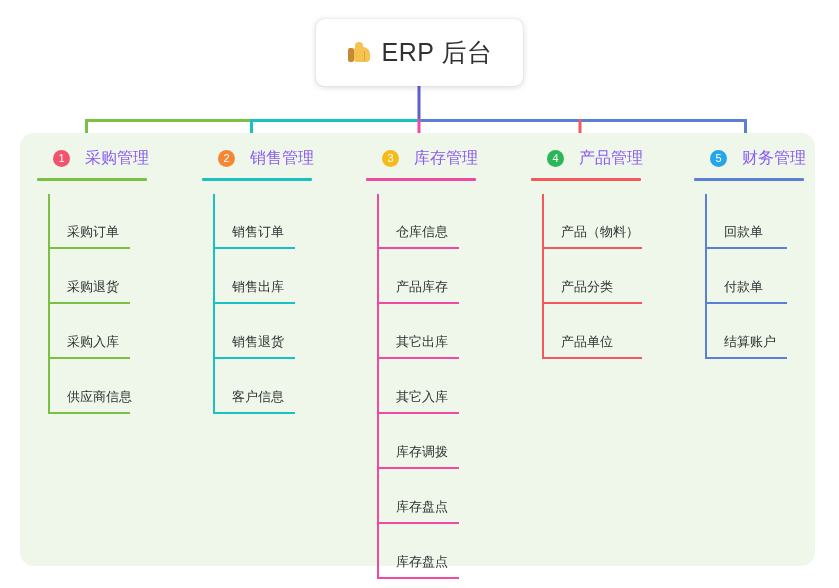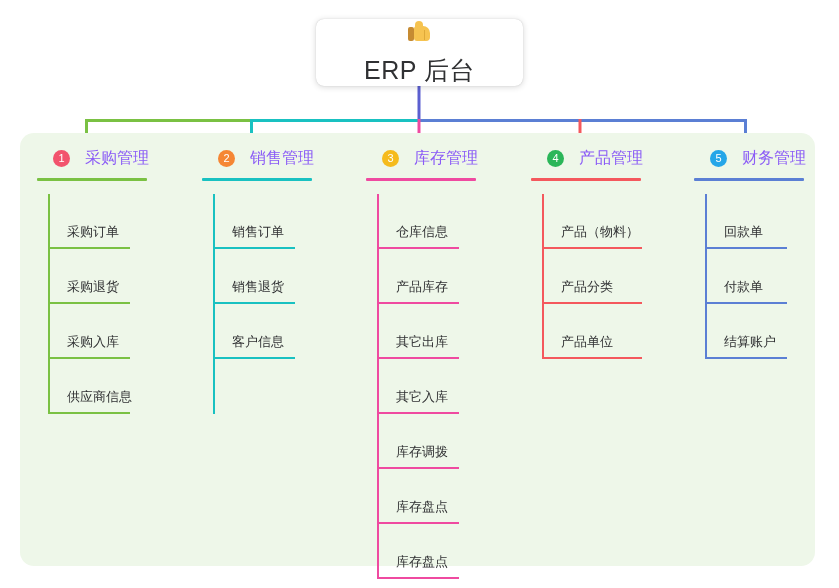"ERP 后台" #root-card { flex-direction: column -> none }
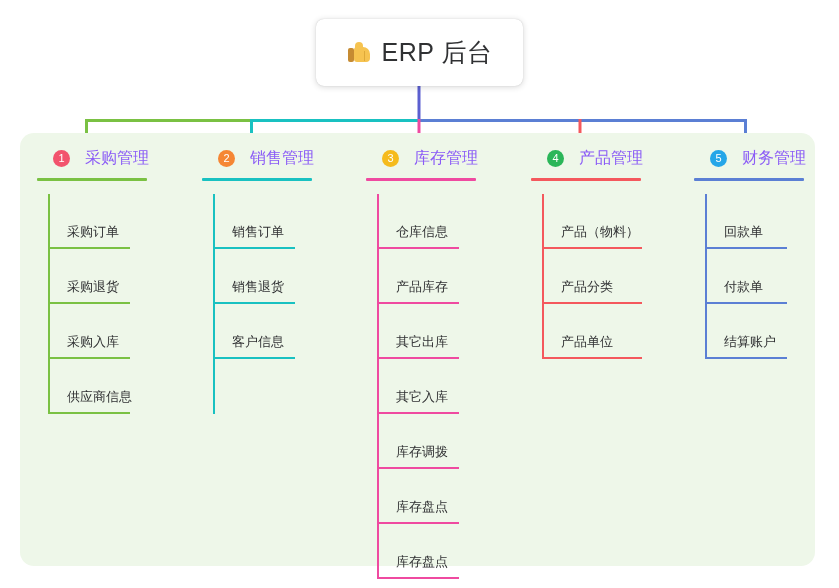"销售出库" div.leaf { html: none -> <div> <span>销售出库</span> <div></div> </div> }
